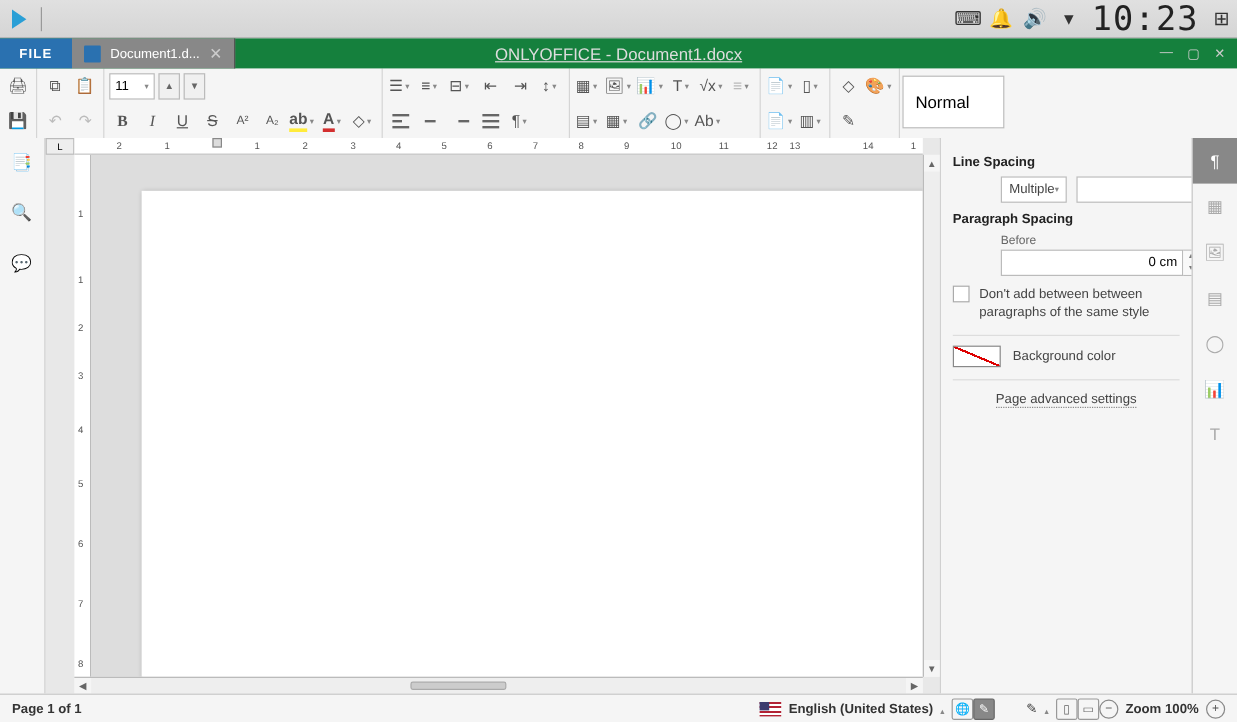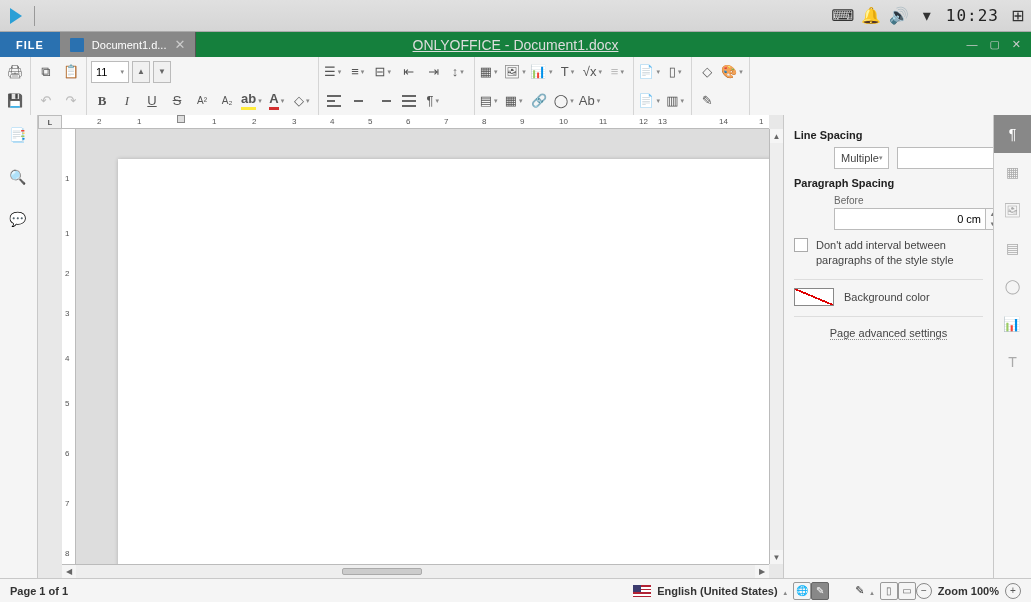"10:23" .sysbar .clock { font-size: 16px -> 28px }
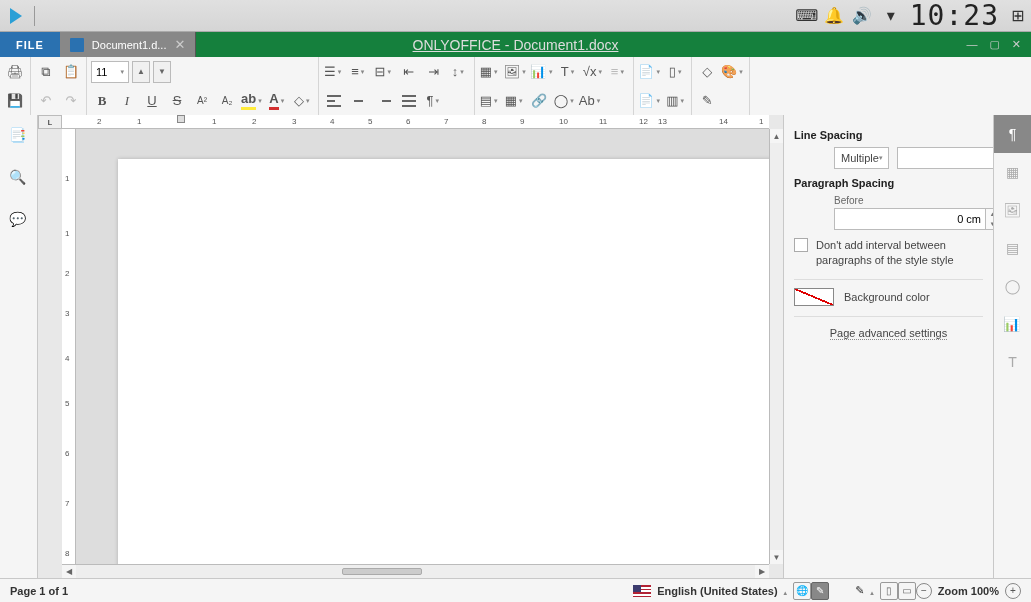"Normal" div.tool-col { html: none -> <div> <div> <span>Normal</span> </div> </div> }
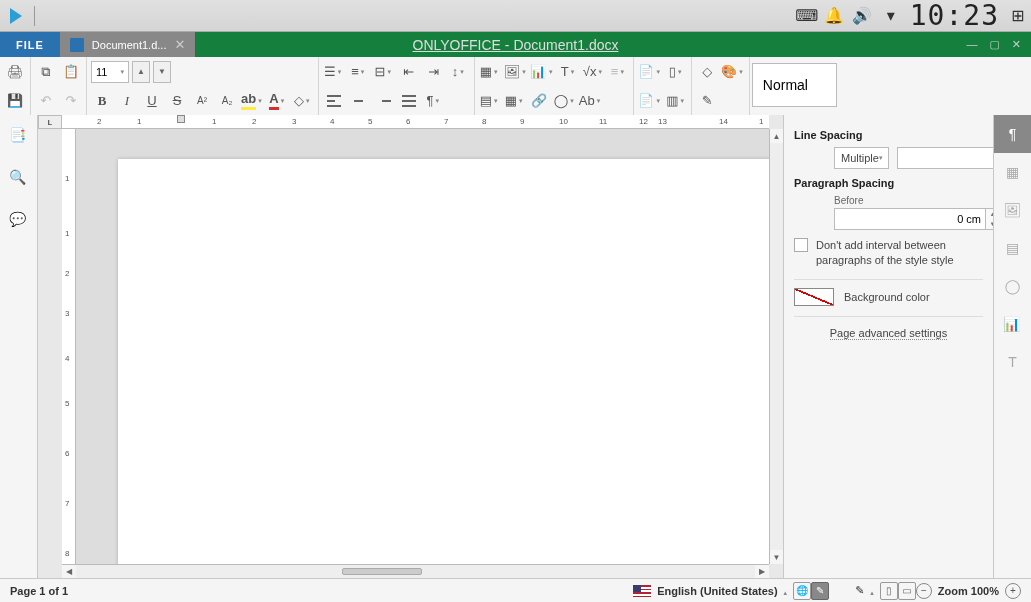"Don't add interval between paragraphs" div { text: interval between paragraphs of the style -> between between paragraphs of the same }
